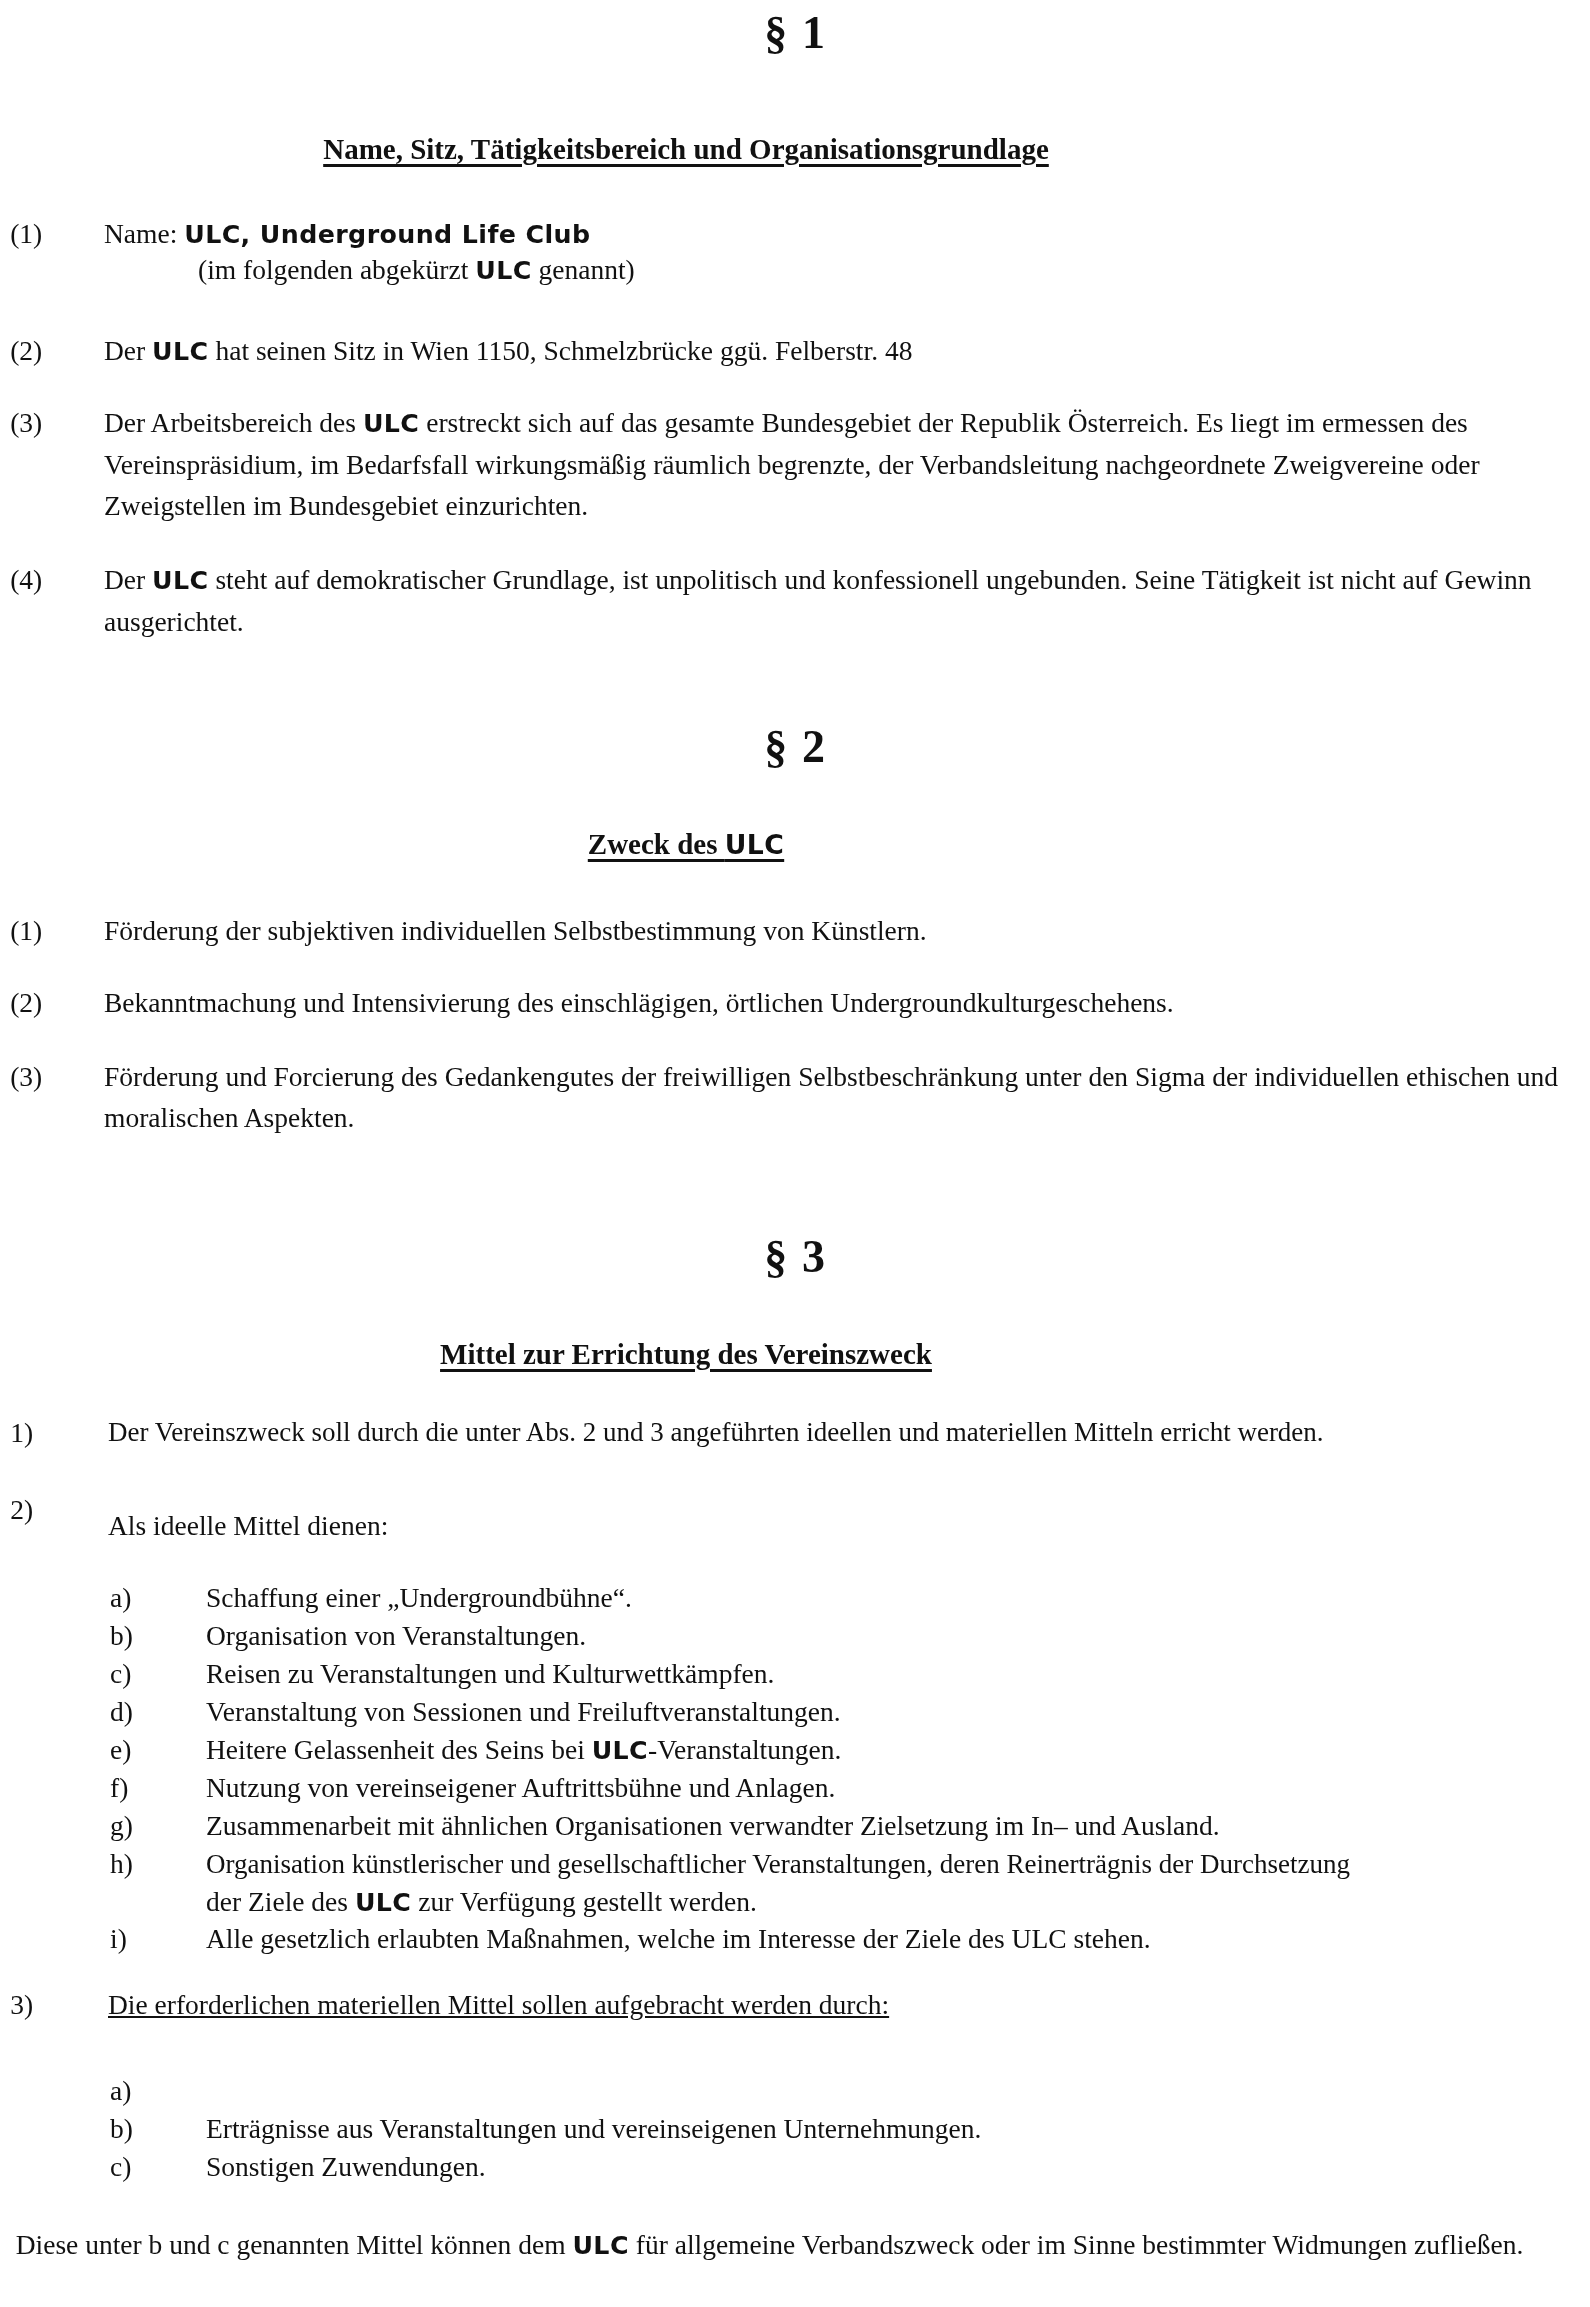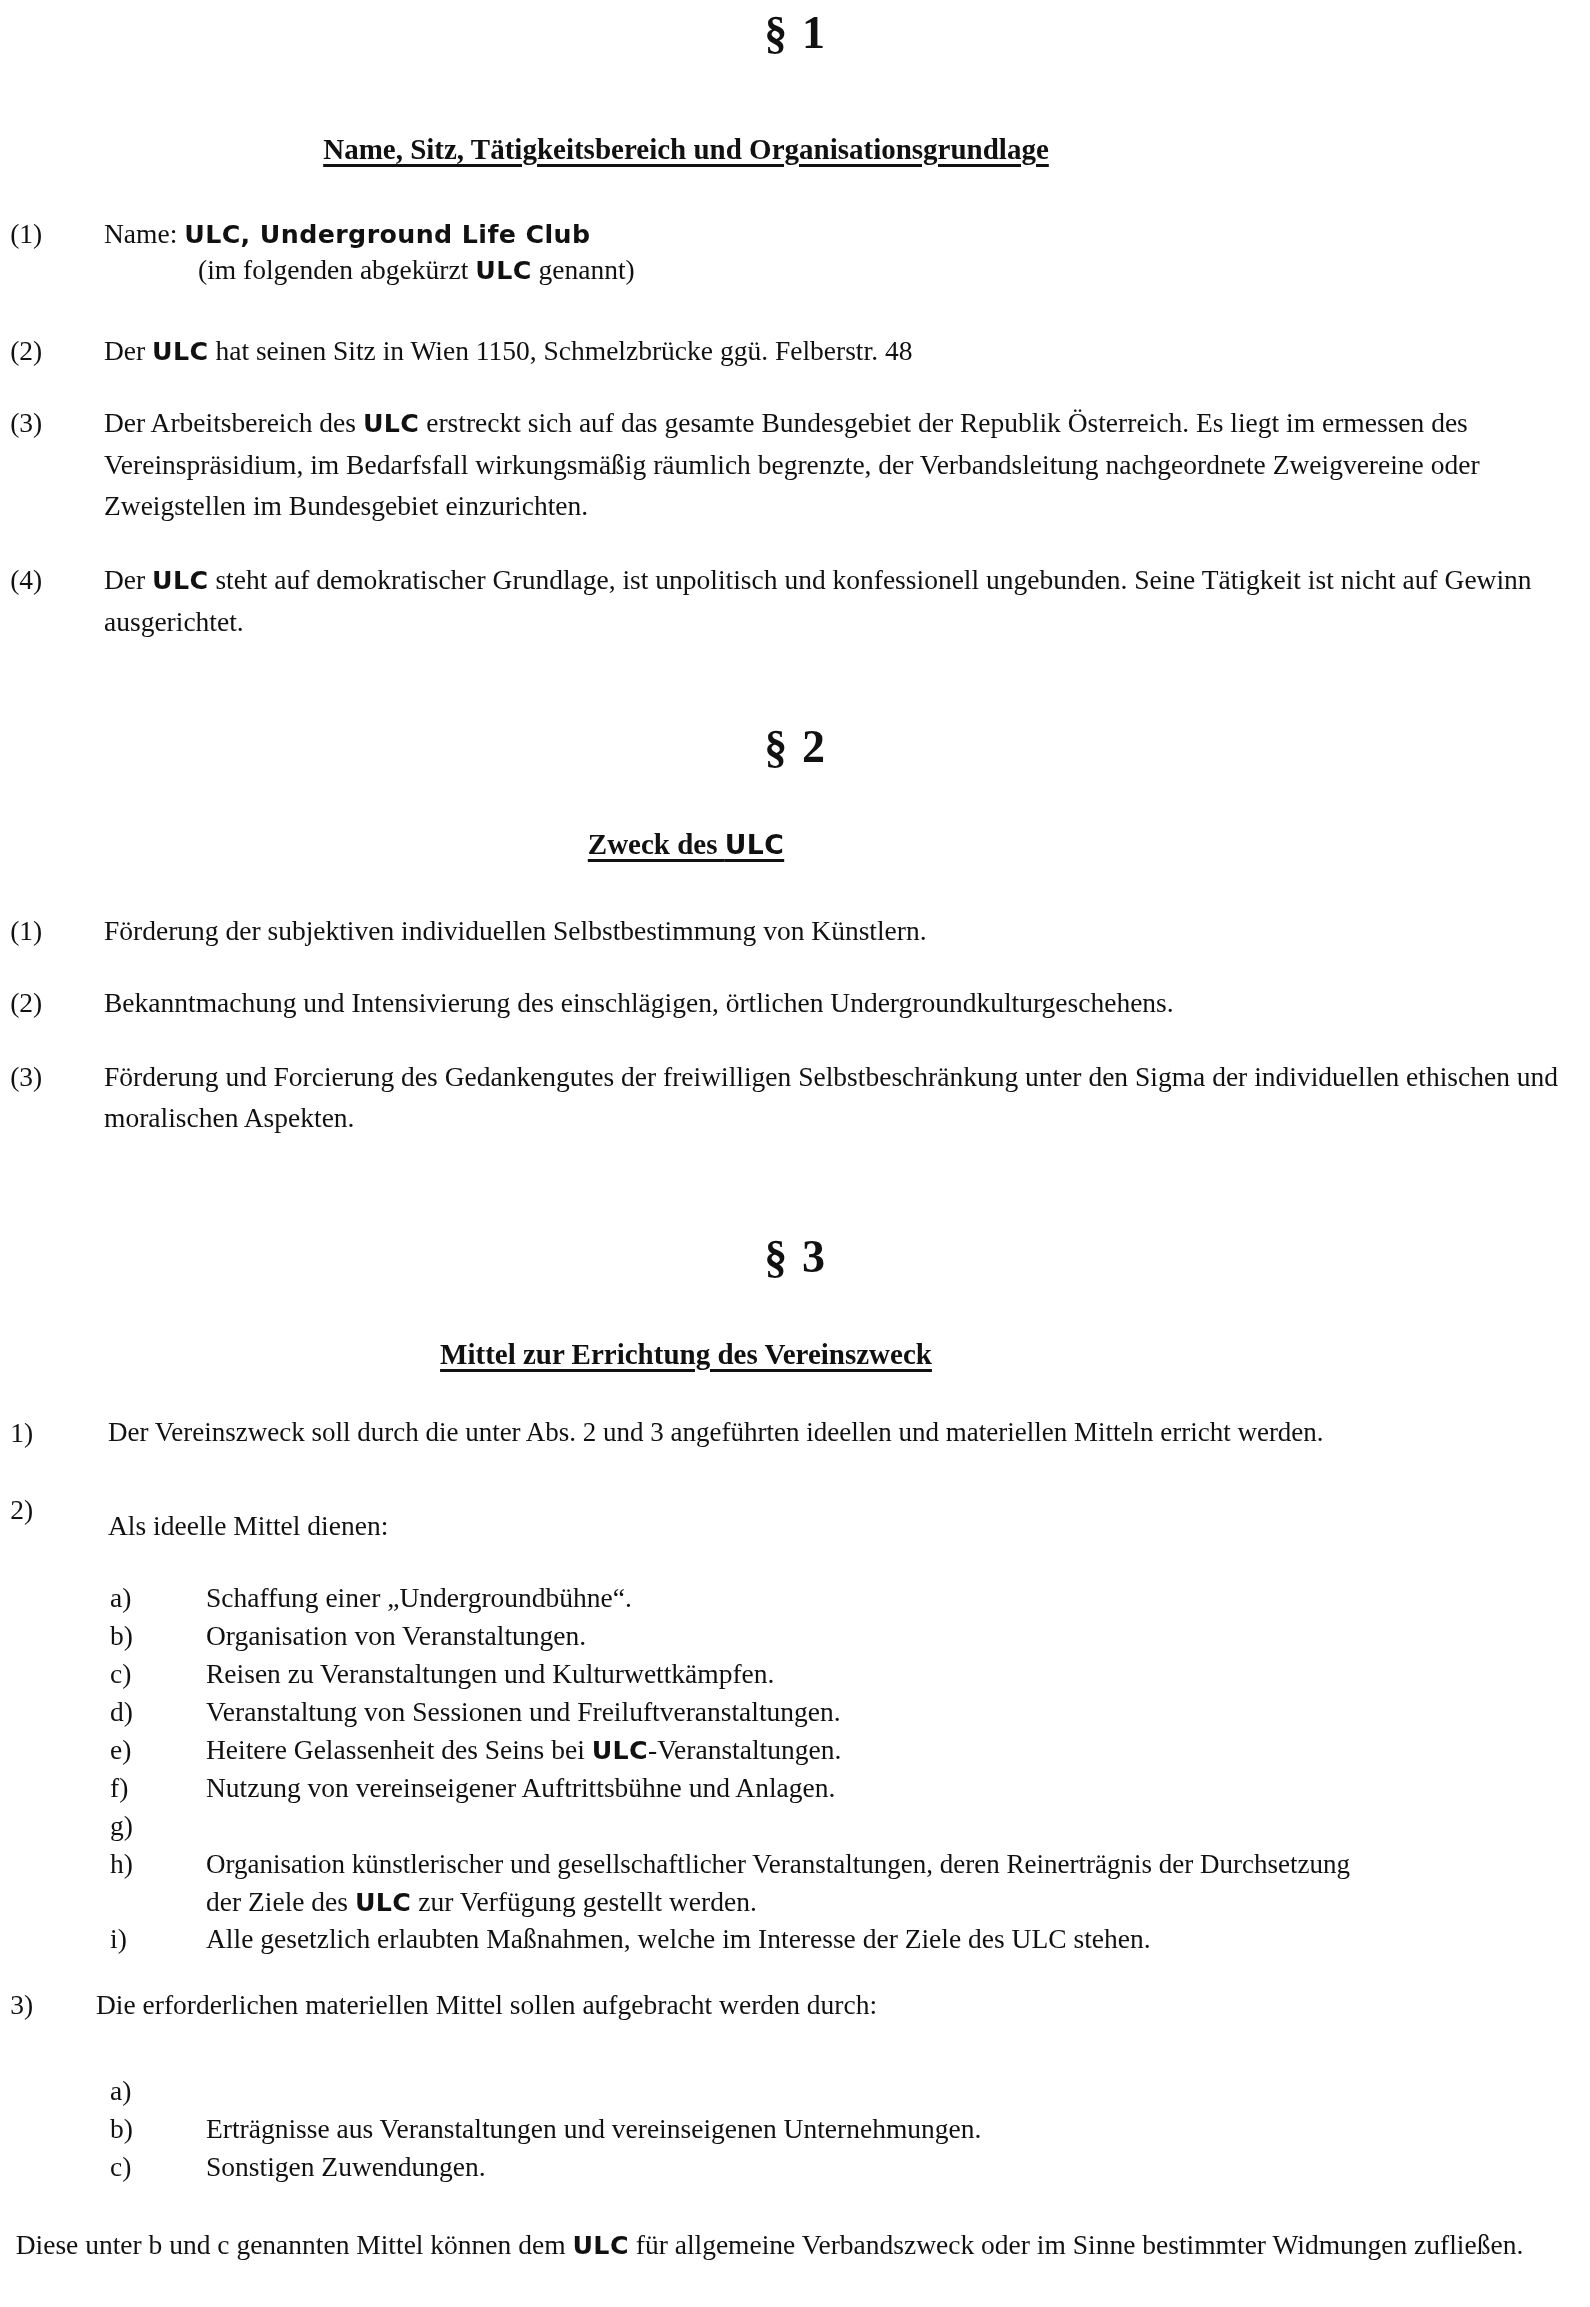"Zusammenarbeit mit ähnlichen" span.txt { html: none -> <span>Zusammenarbeit mit ähnlichen Organisationen verwandter Zielsetzung im In– und Ausland.</span> }
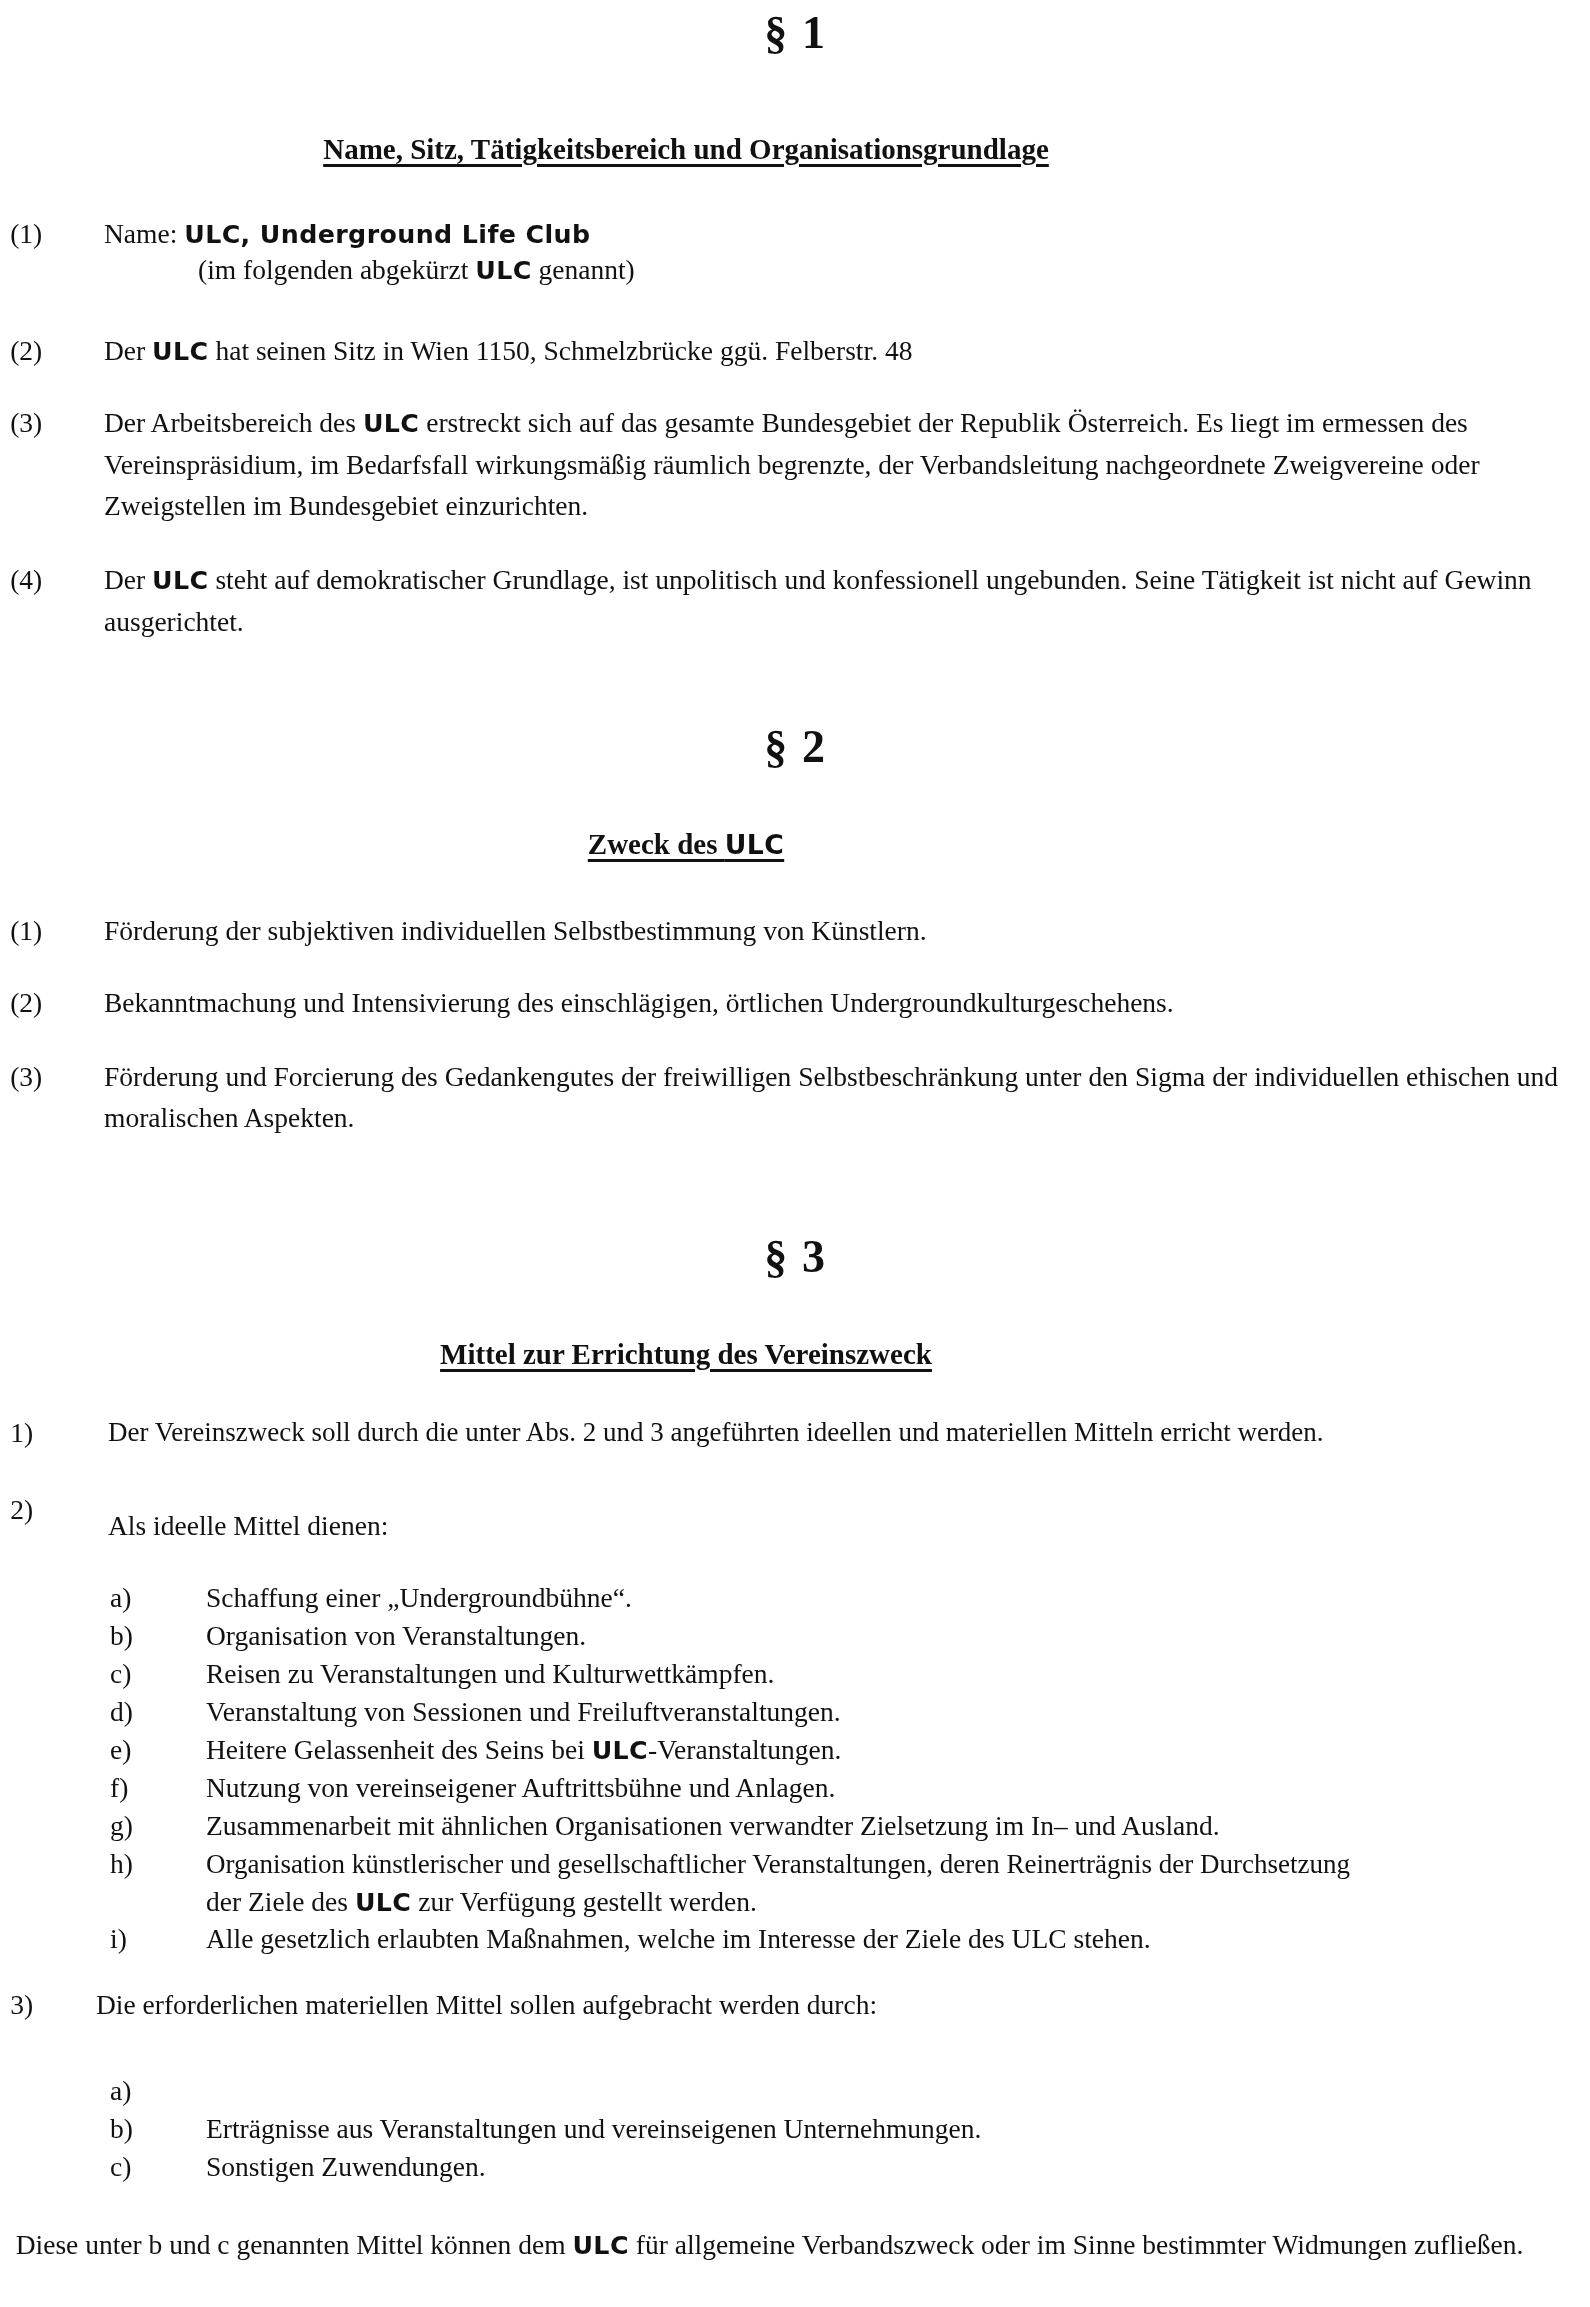"Die erforderlichen materiellen Mittel" span.txt { left: 96px -> 108px; text-decoration: none -> underline }
